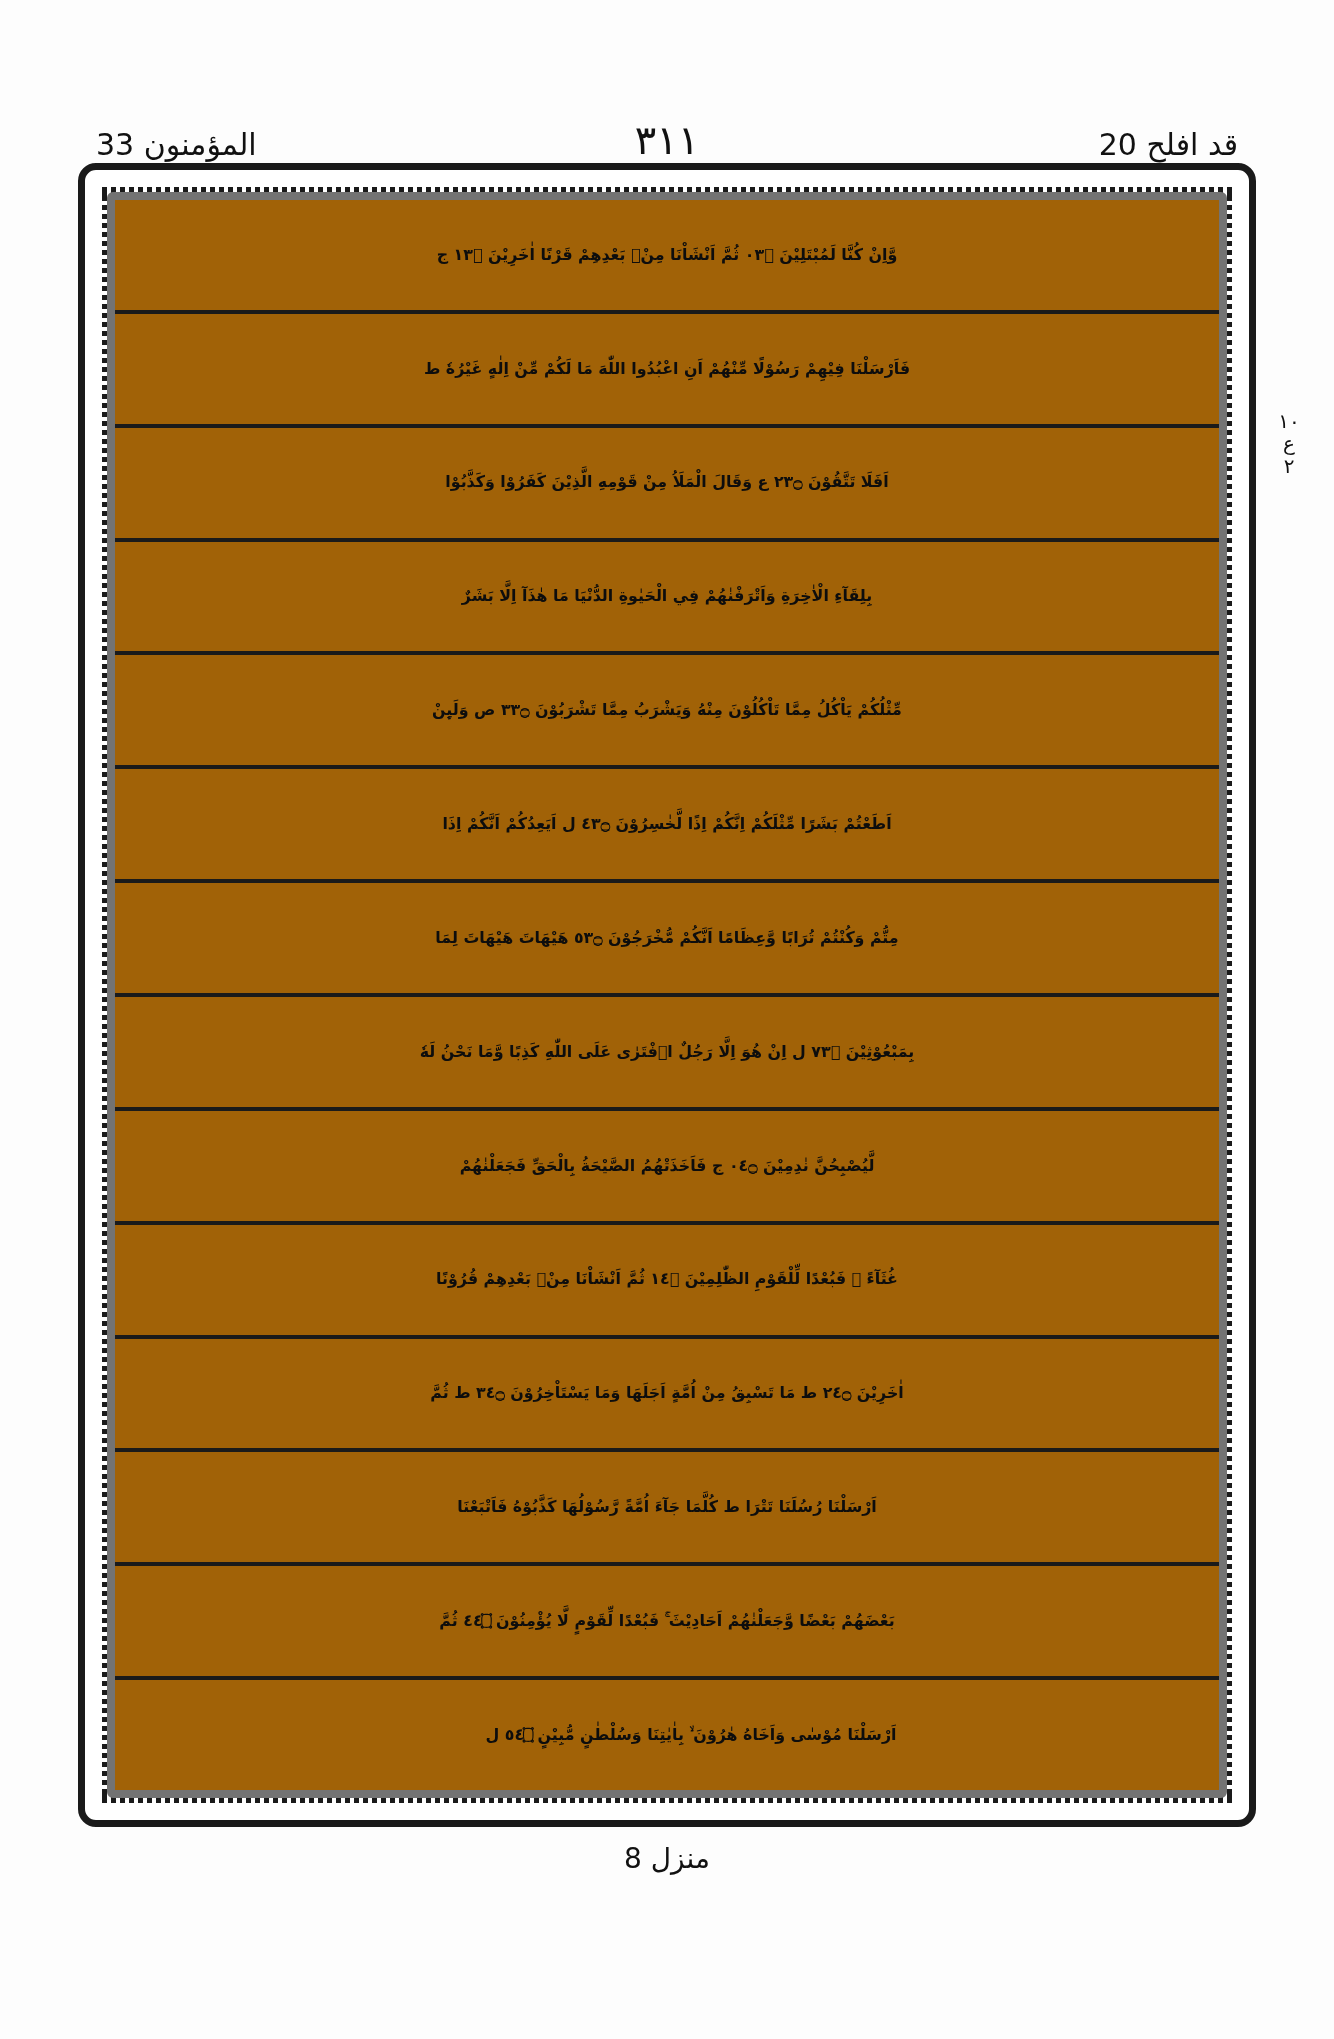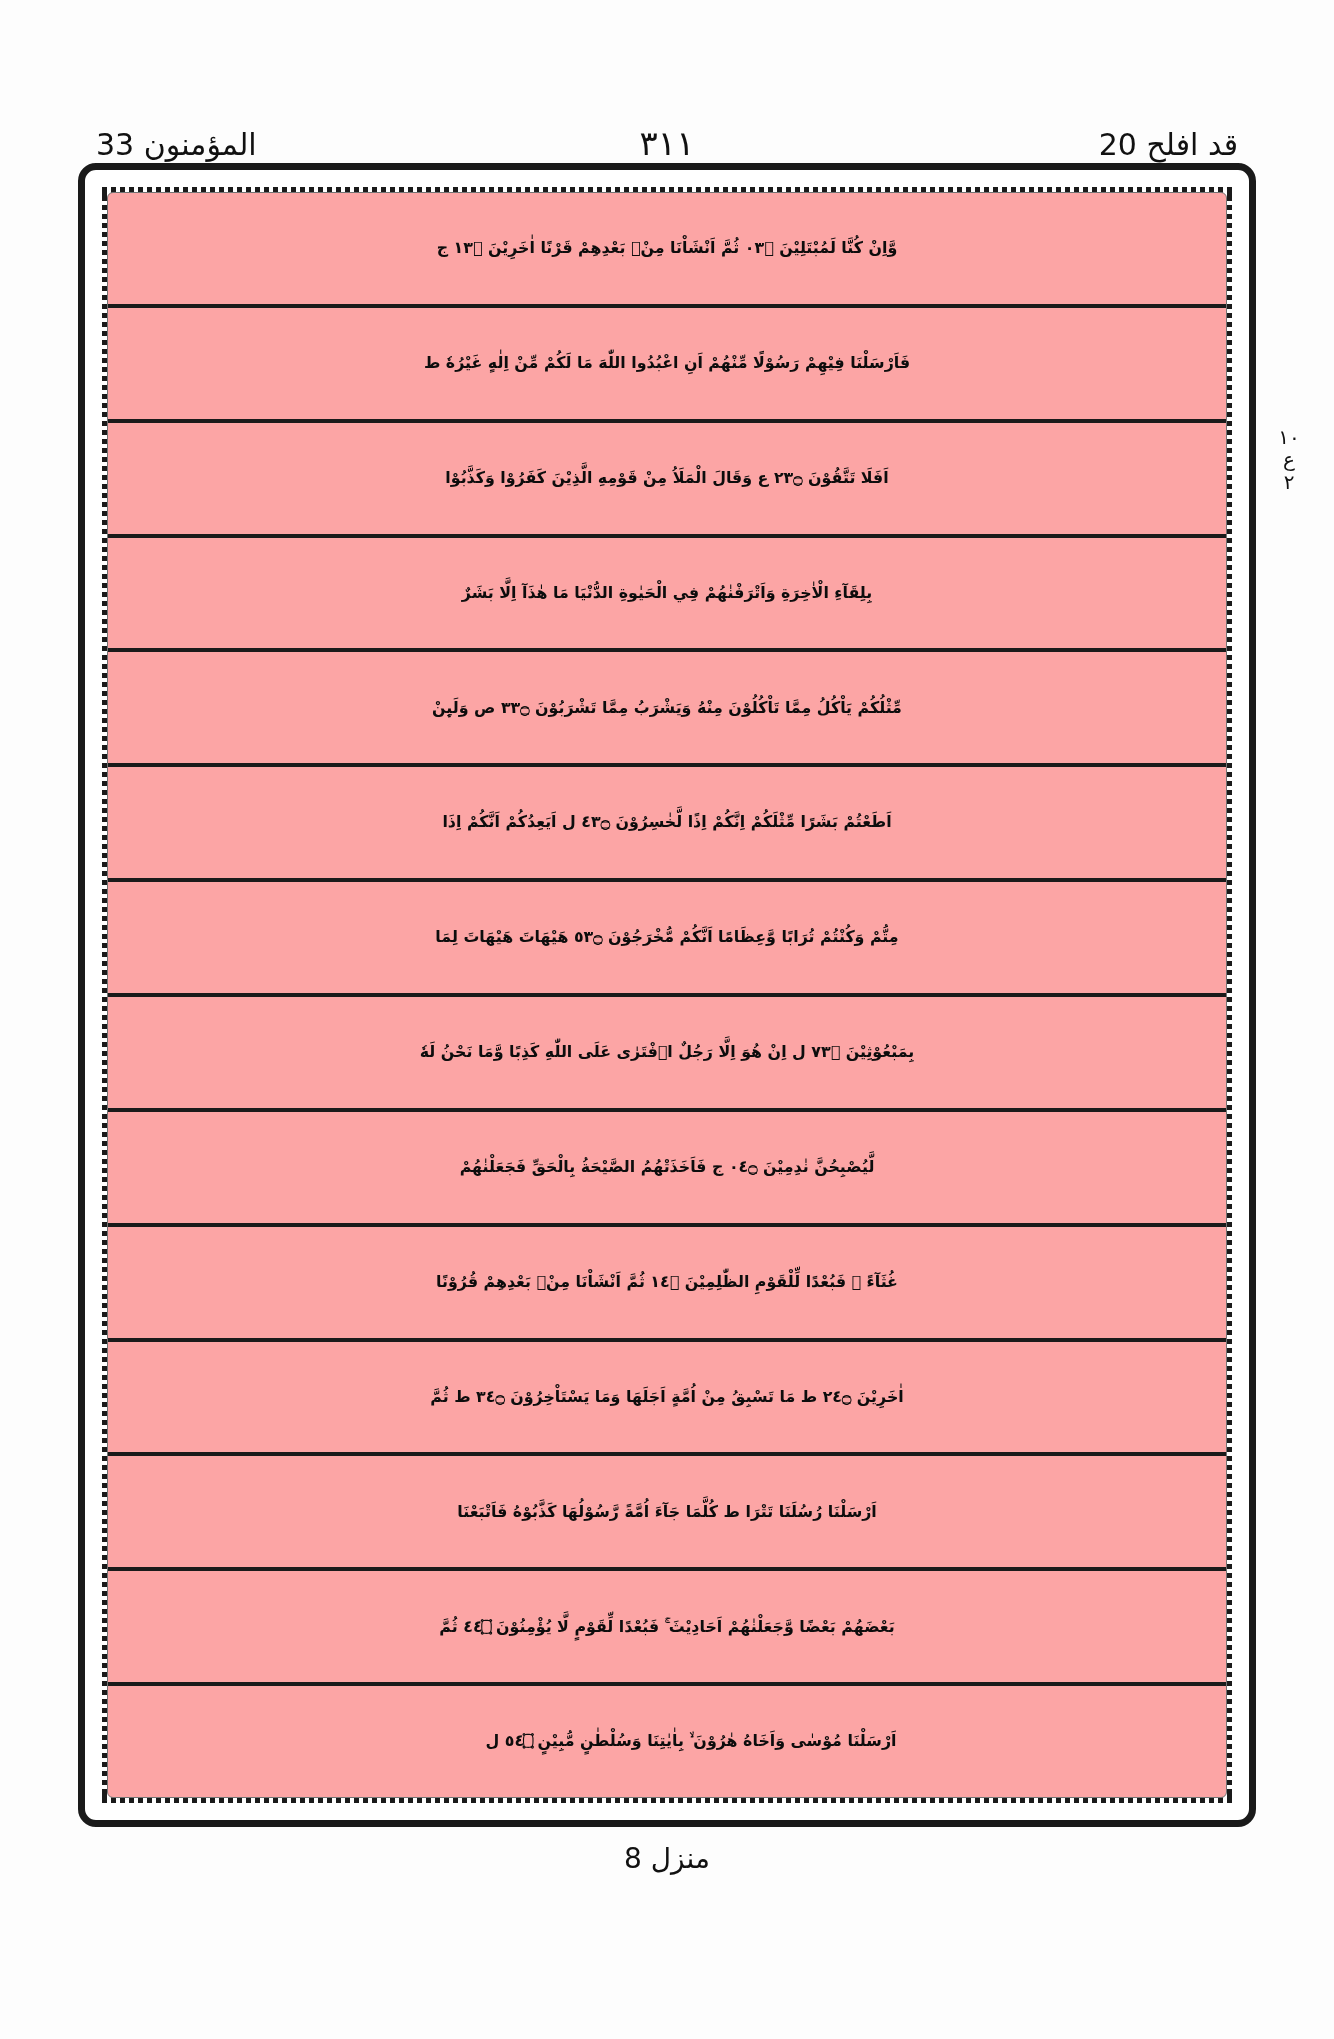"٣١١" .hdr-center { font-size: 34px -> 40px }
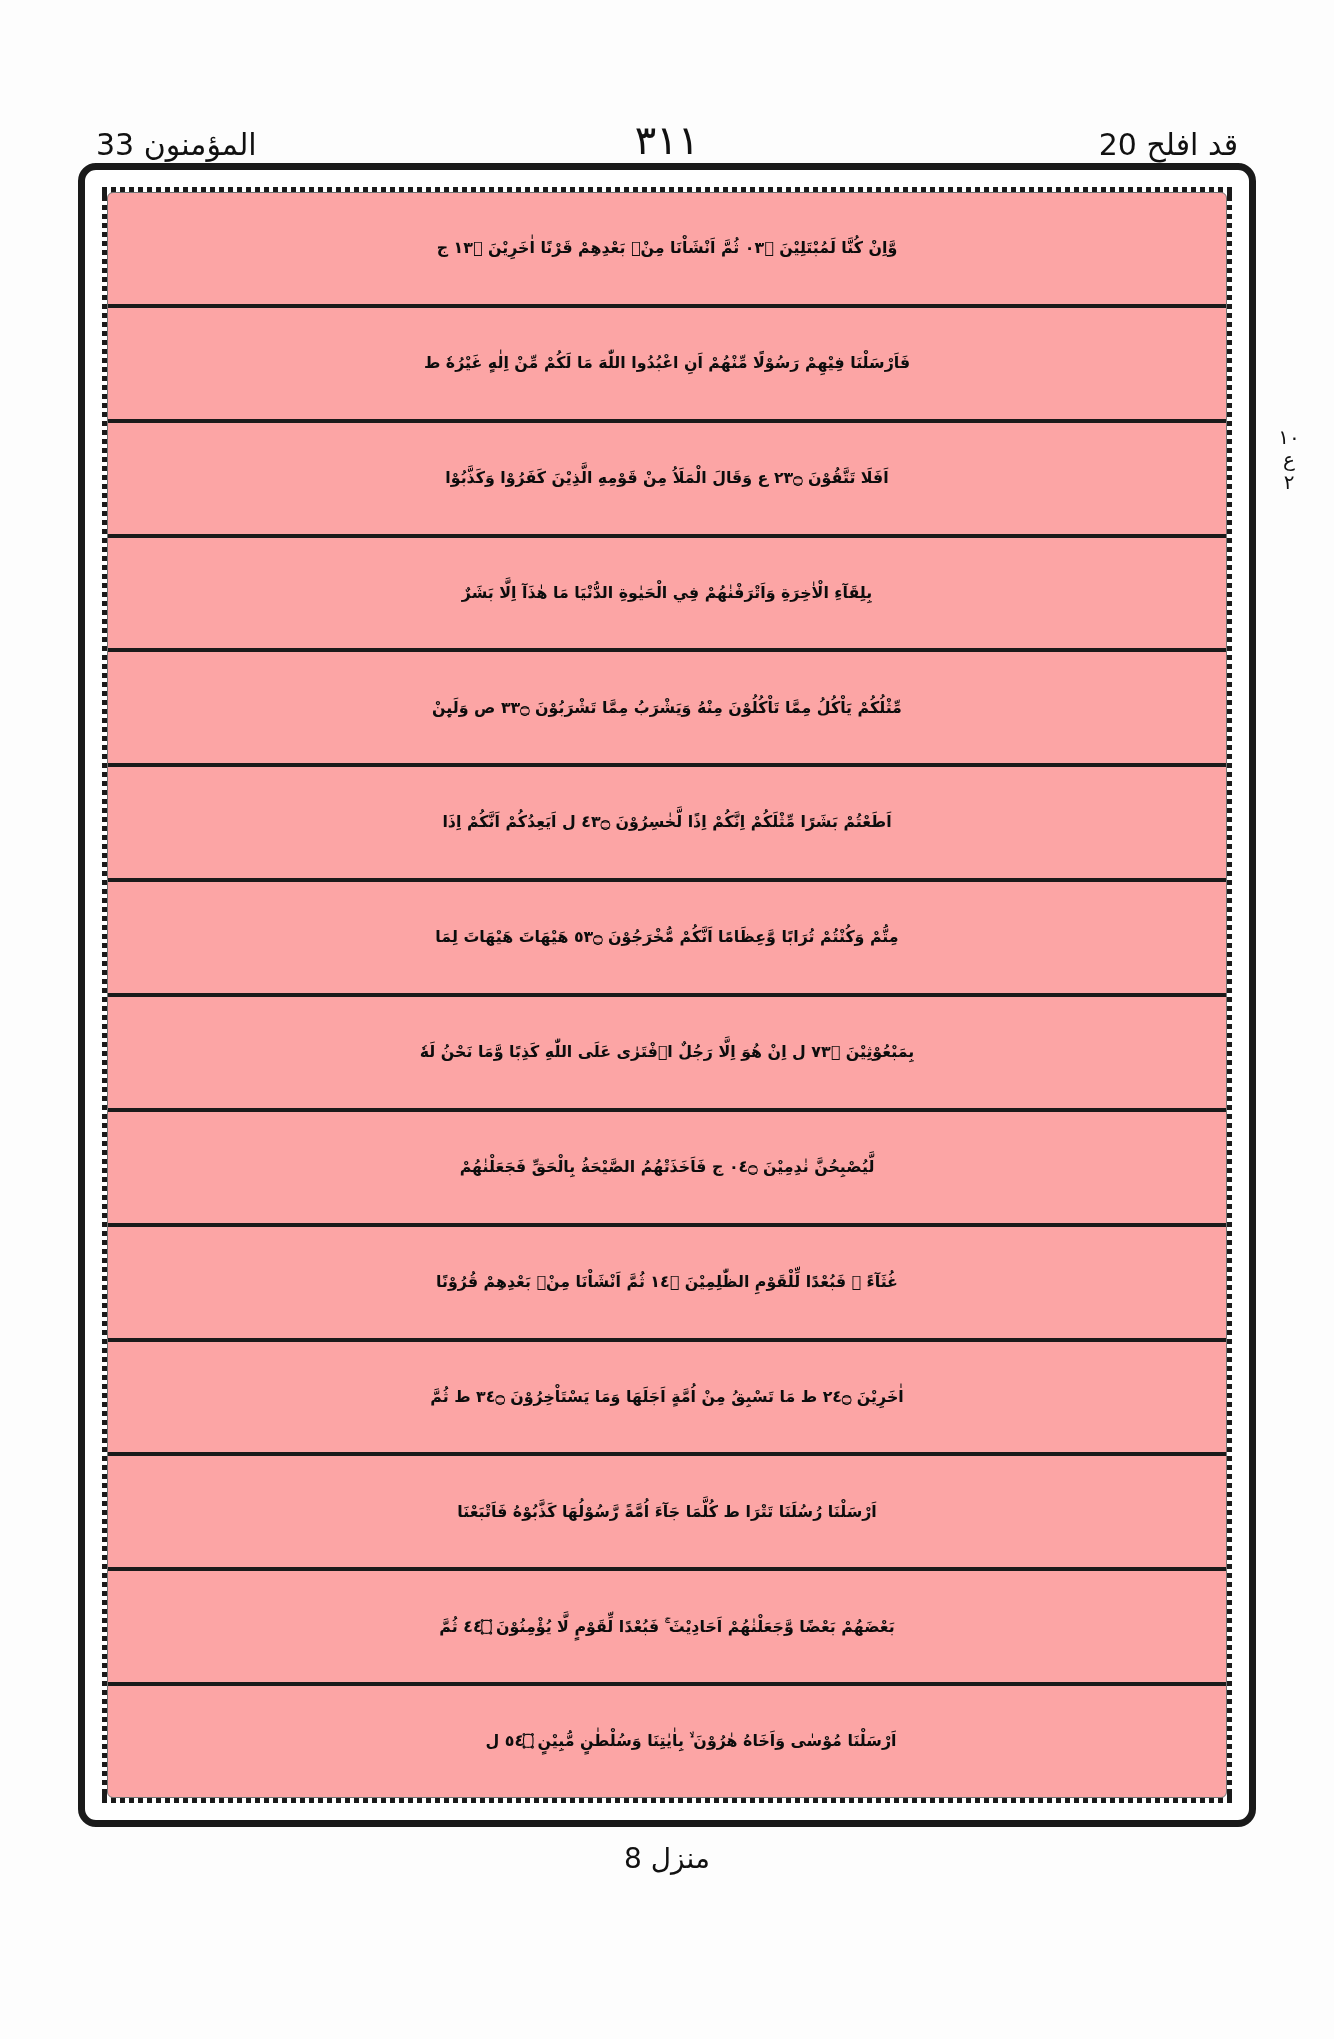"وَّاِنْ كُنَّا لَمُبْتَلِيْنَ ۝٣٠ ثُمَّ" .frame-inner { background: #fca5a5 -> #a16207; border: 1px solid #737373 -> 8px solid #737373 }
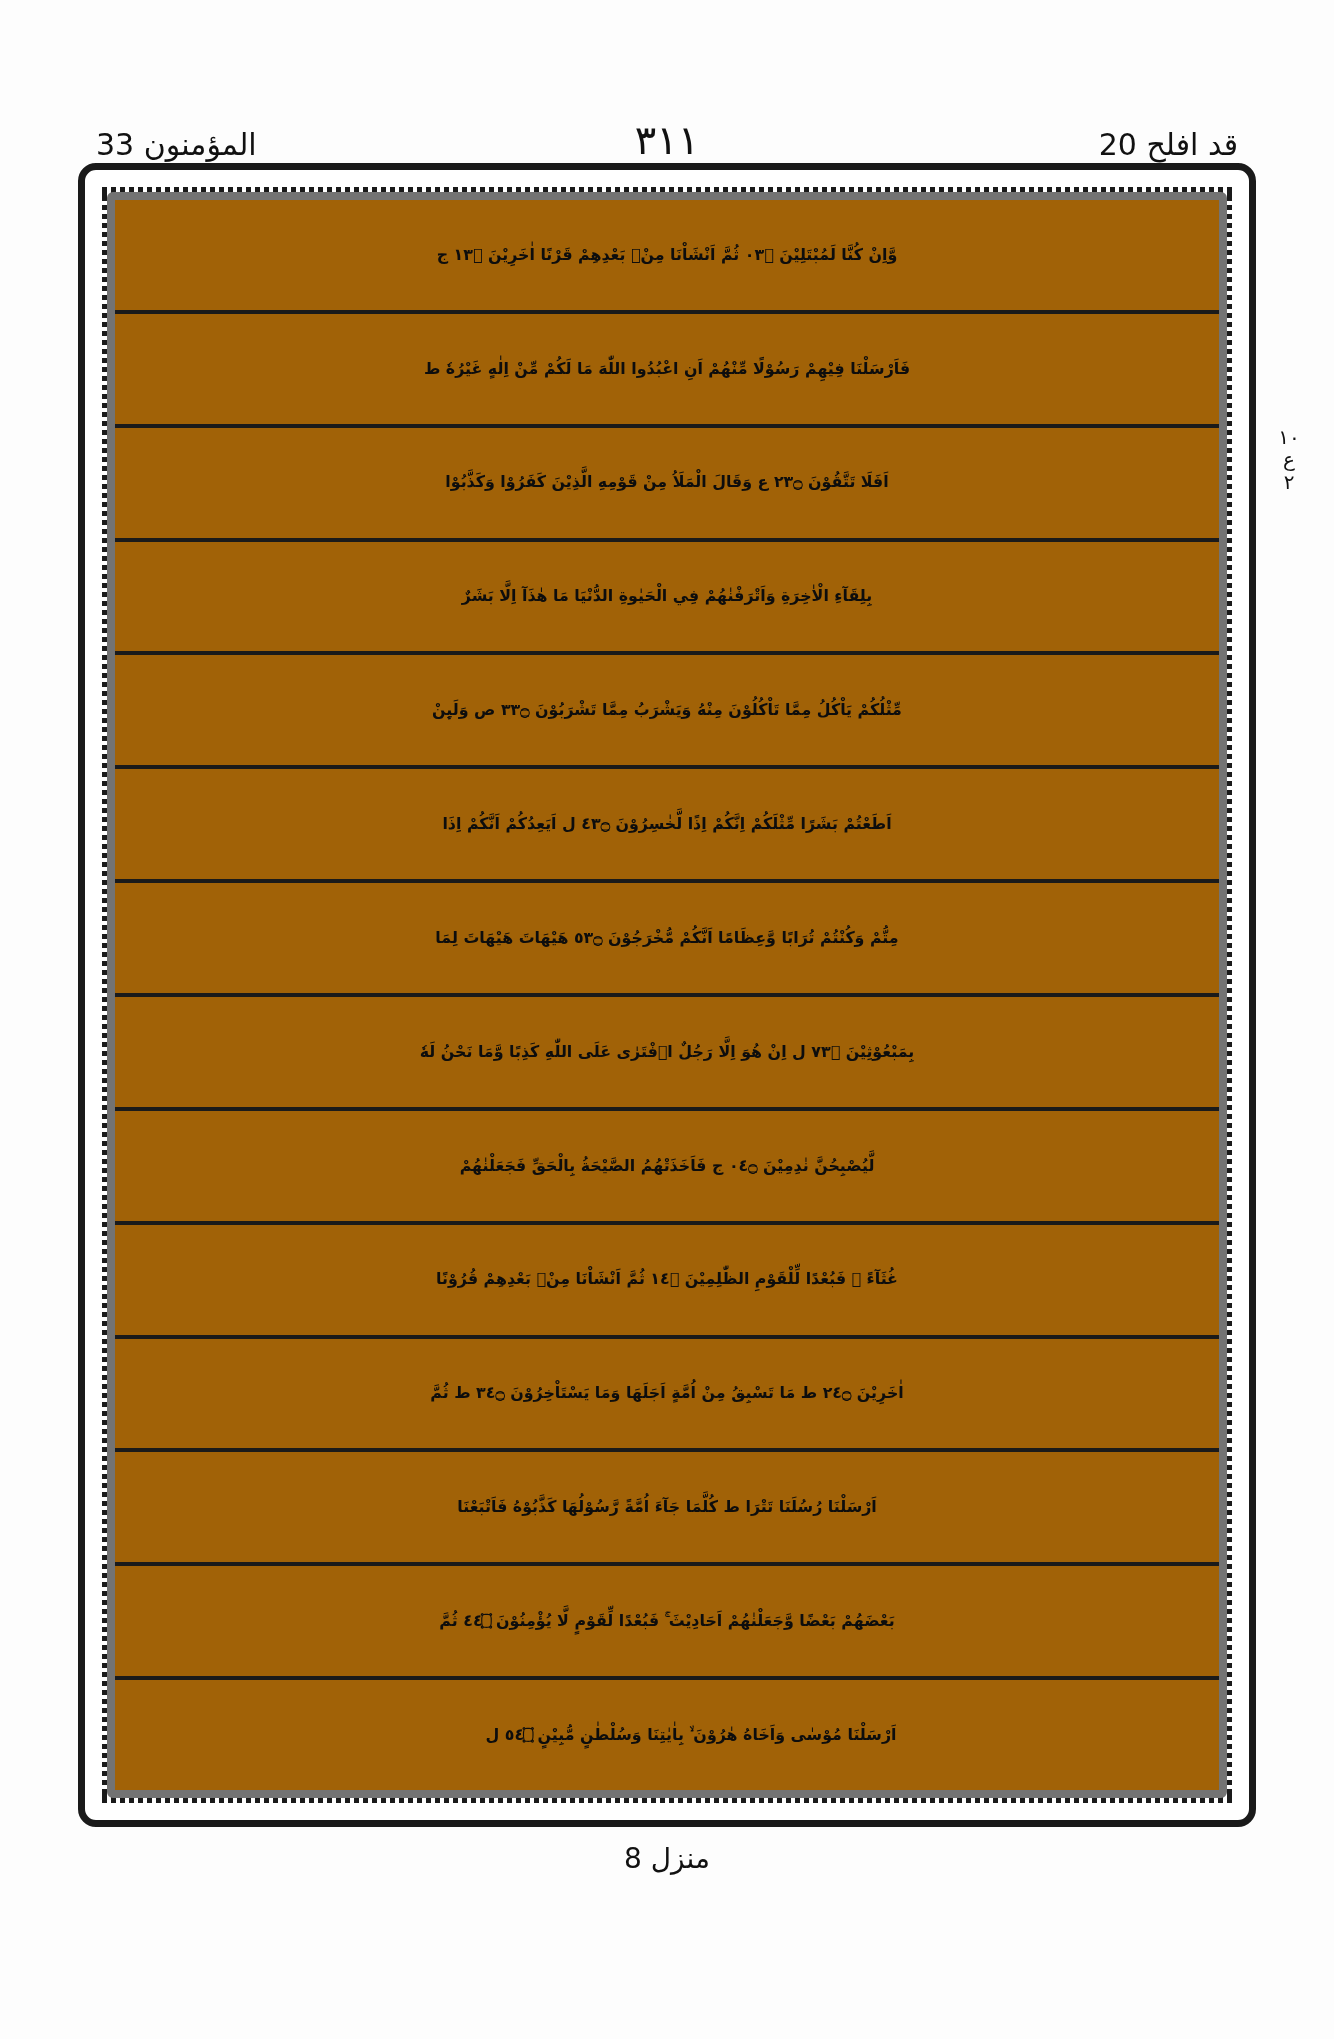"١٠" .ruku { top: 426px -> 410px }
